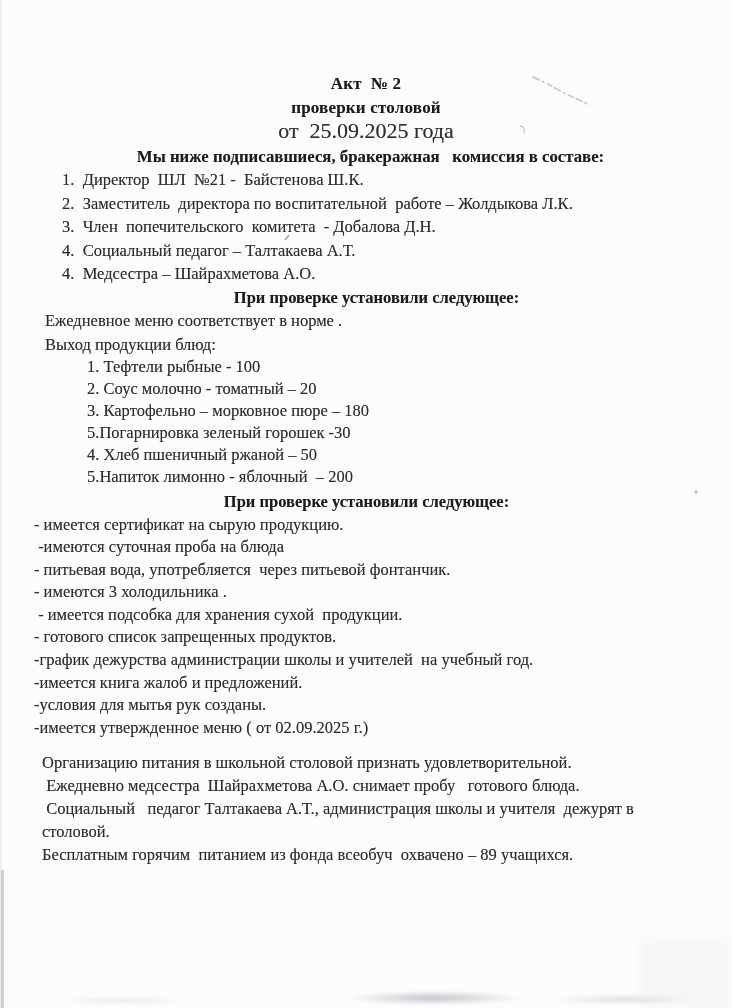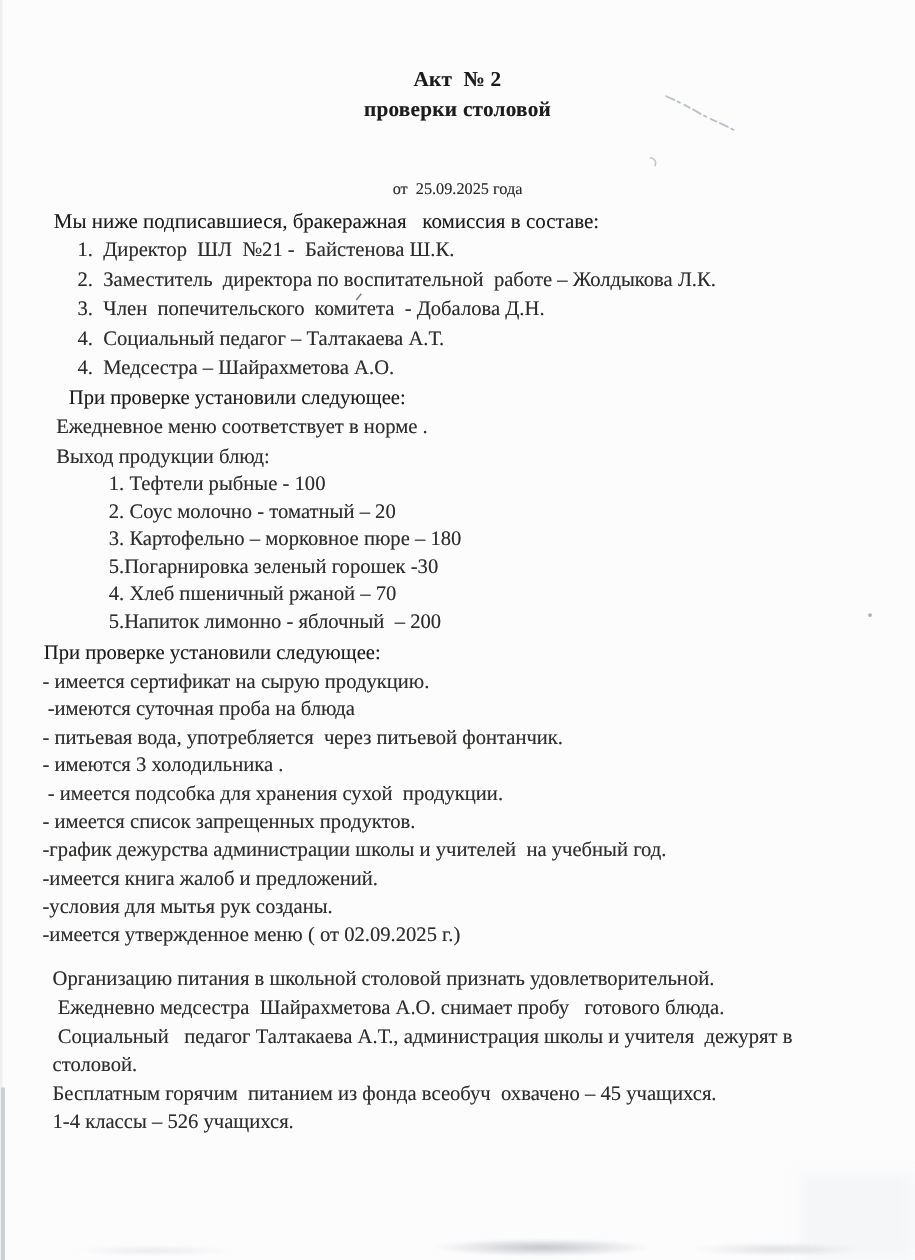"Акт № 2" .content { padding: 52px 34px 0 34px -> 72px 34px 0 34px }
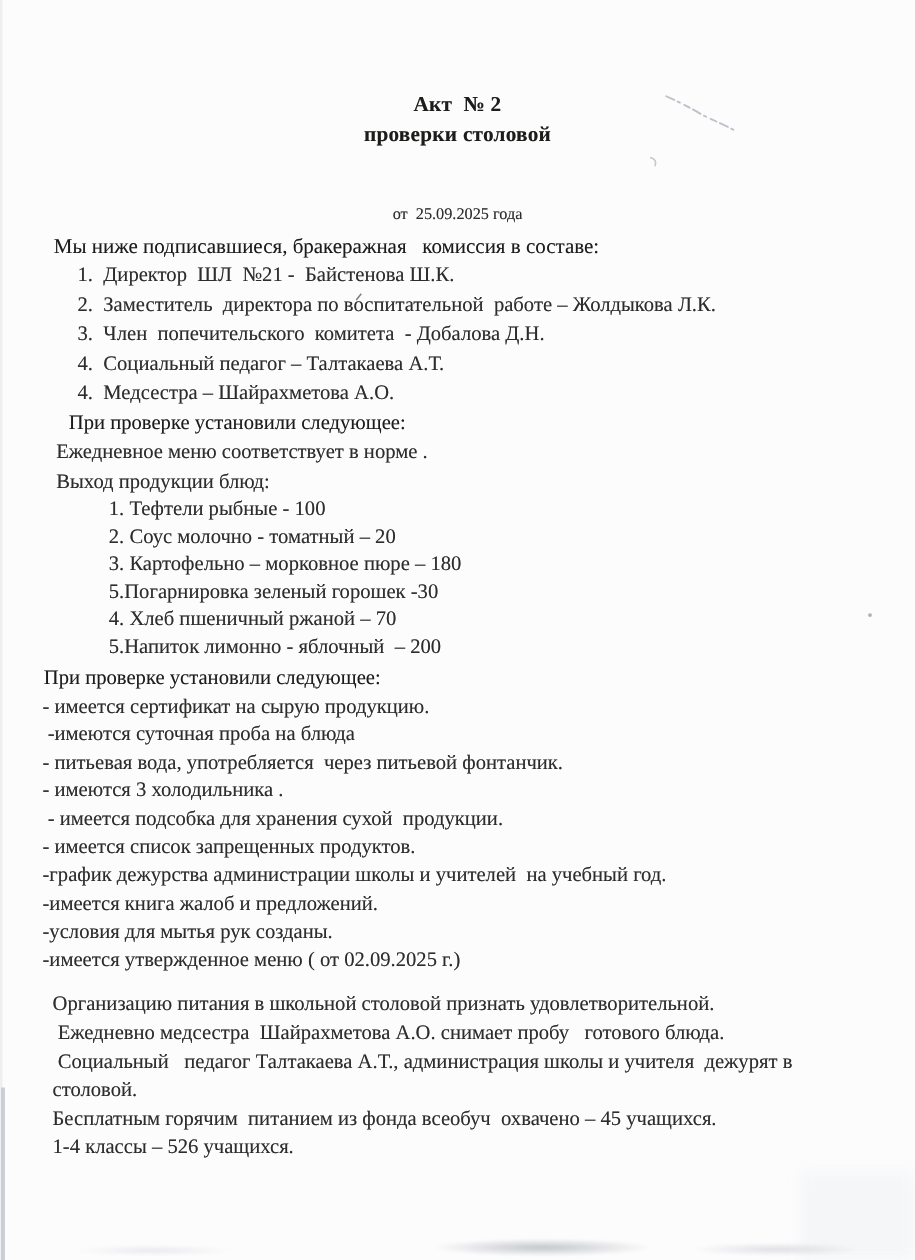"от 25.09.2025 года" .doc-header .t3 { font-size: 13px -> 22px; margin-top: 40px -> none }
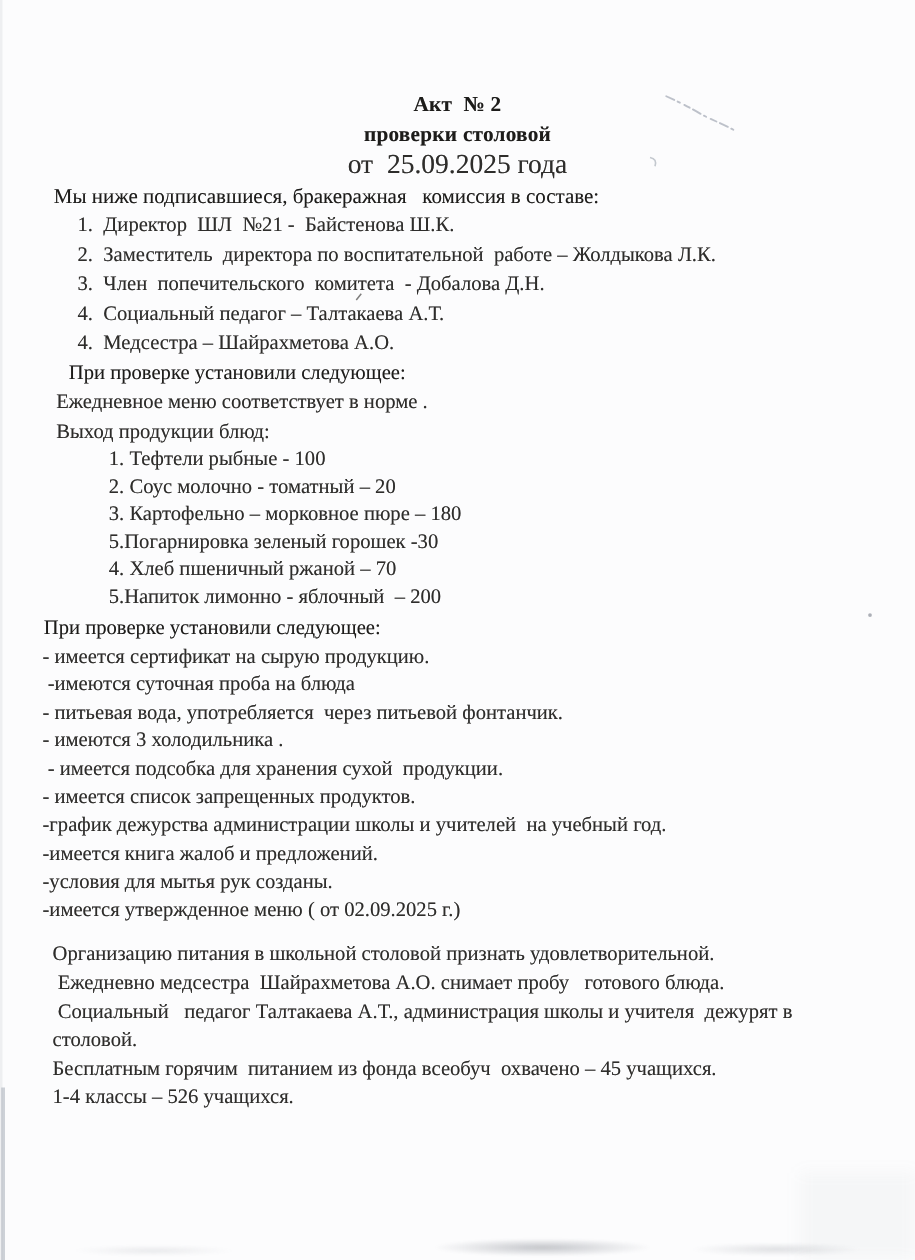"Мы ниже подписавшиеся, бракеражная" .bold { font-weight: normal -> bold; text-align: none -> center }
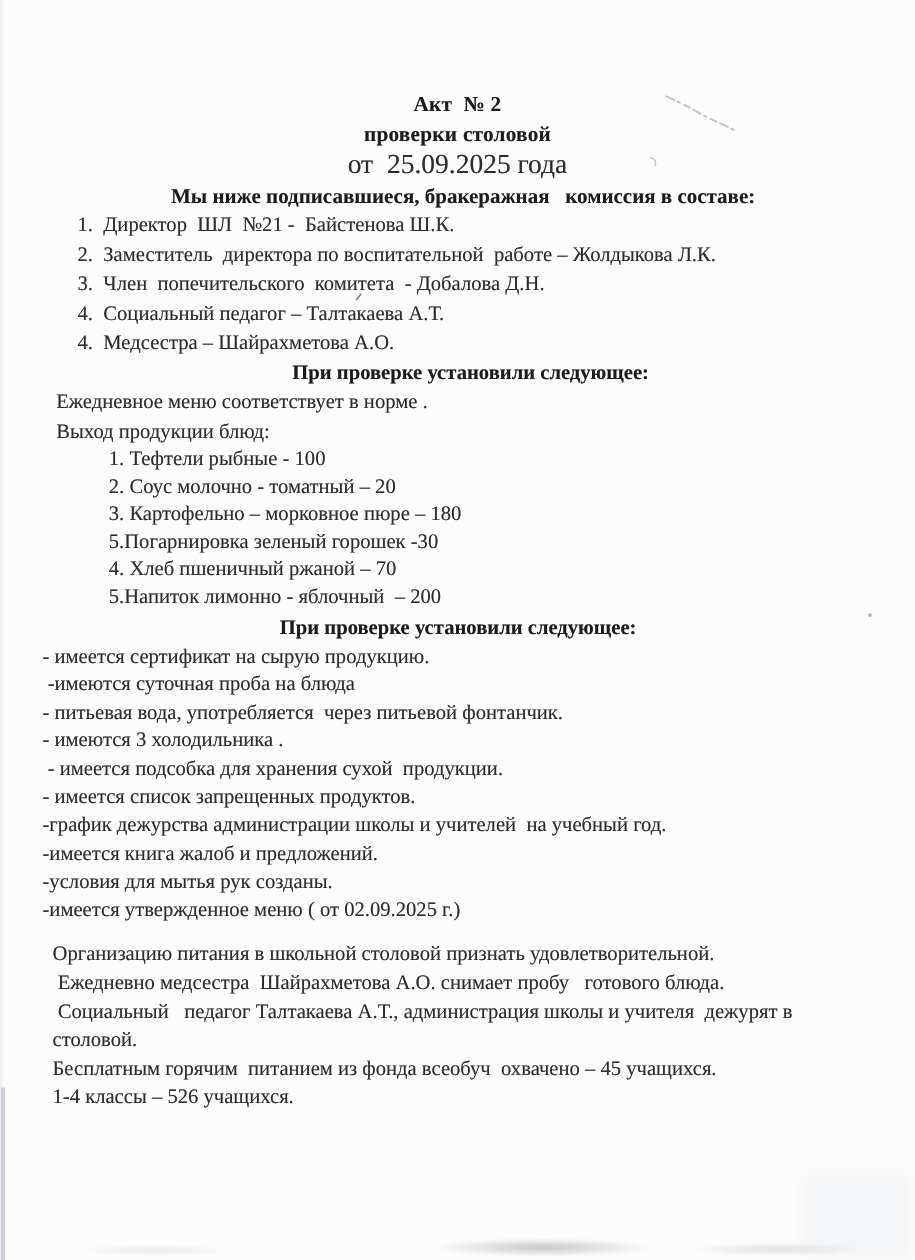"4. Хлеб пшеничный ржаной –" div.line { text: 70 -> 50 }
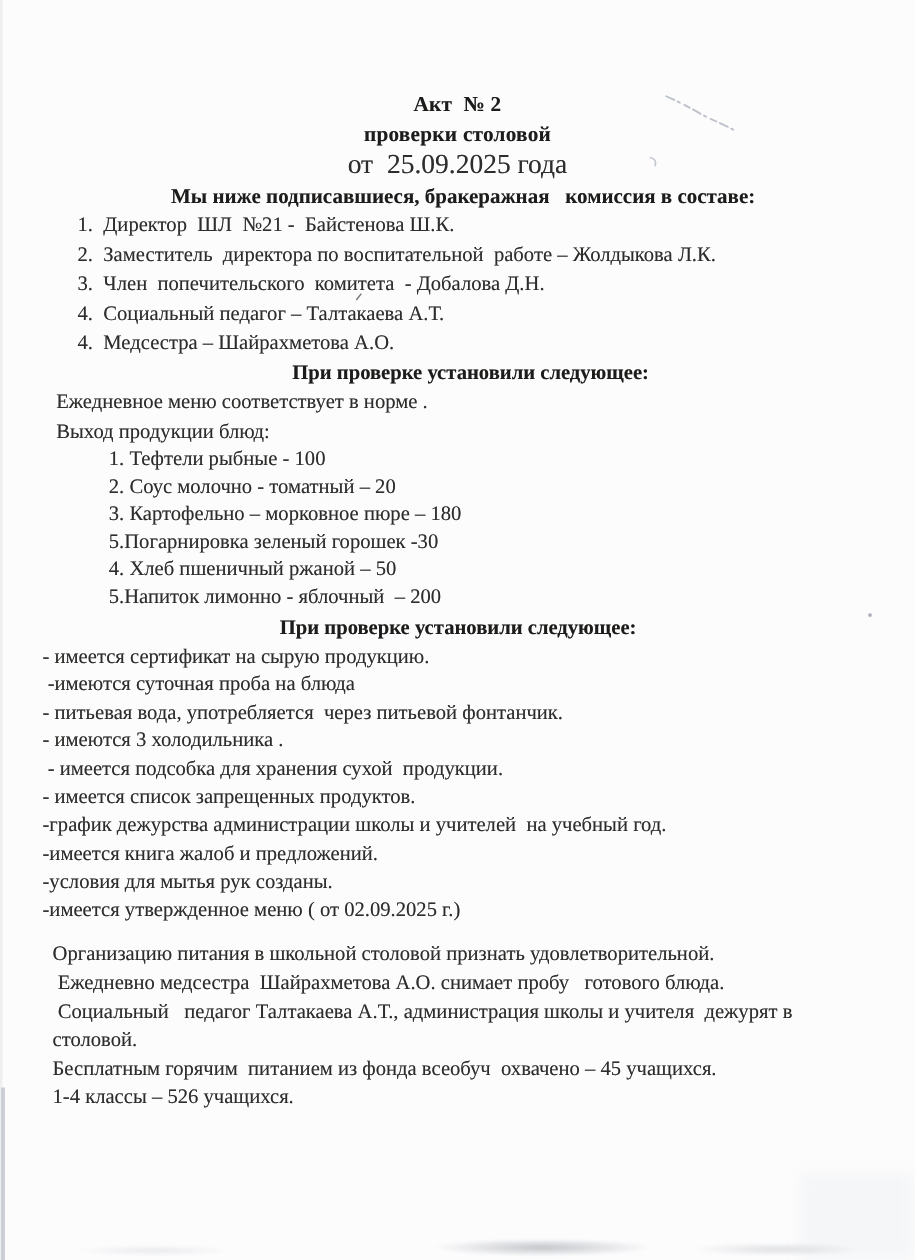"- имеется список запрещенных продуктов." div.line { text: имеется -> готового }
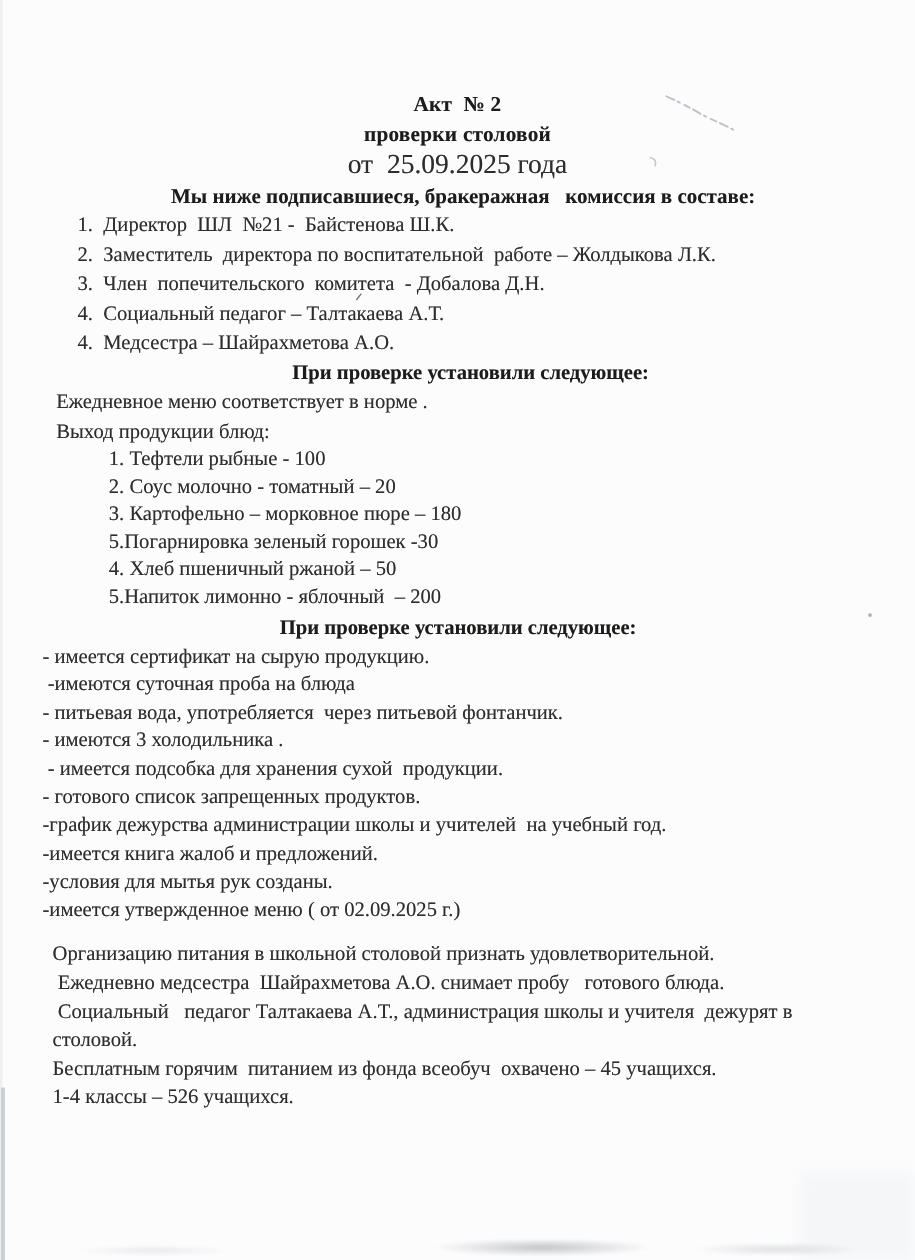"Бесплатным горячим питанием из фонда" div.line { text: 45 -> 89 }
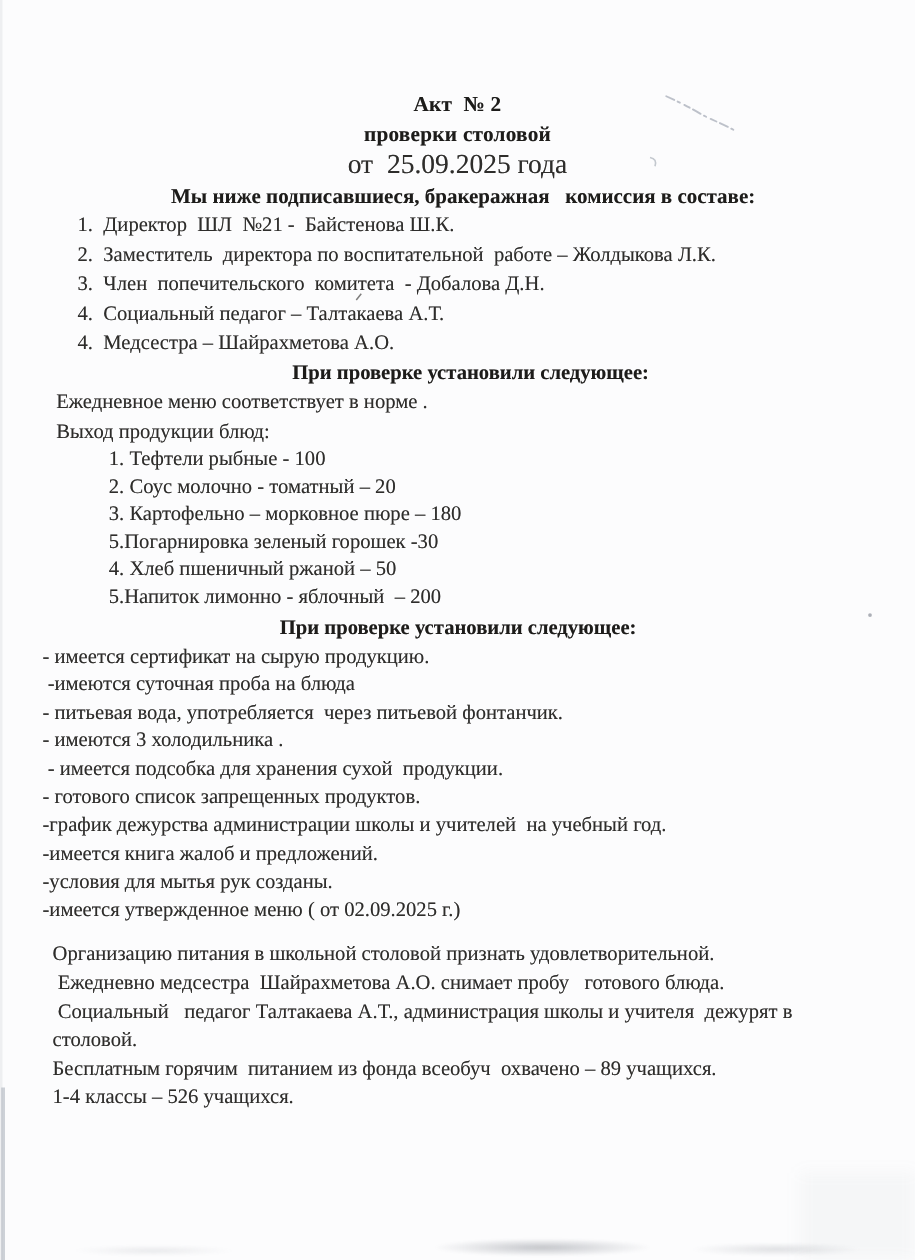"1-4 классы – 526 учащихся." div.line { html: <div>1-4 классы – 526 учащихся.</div> -> none }
